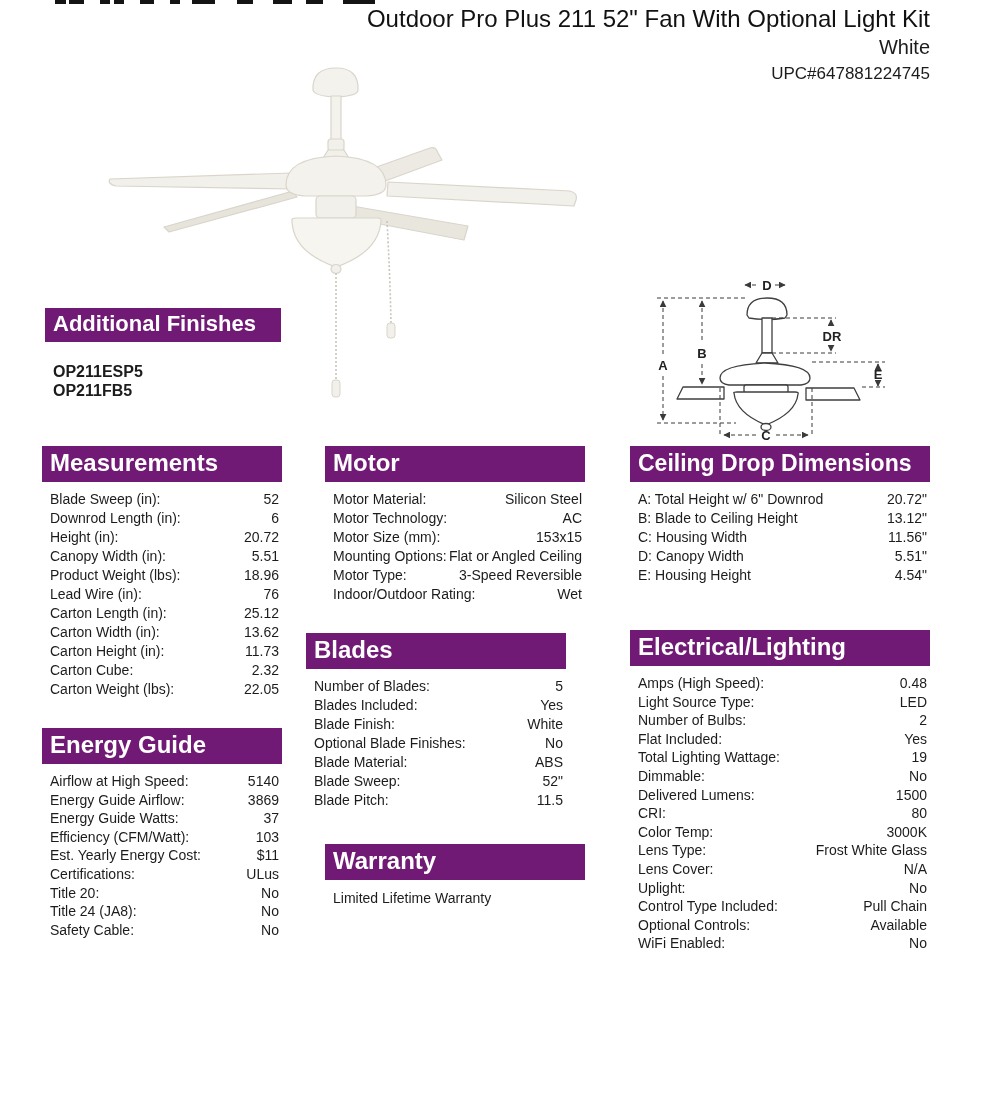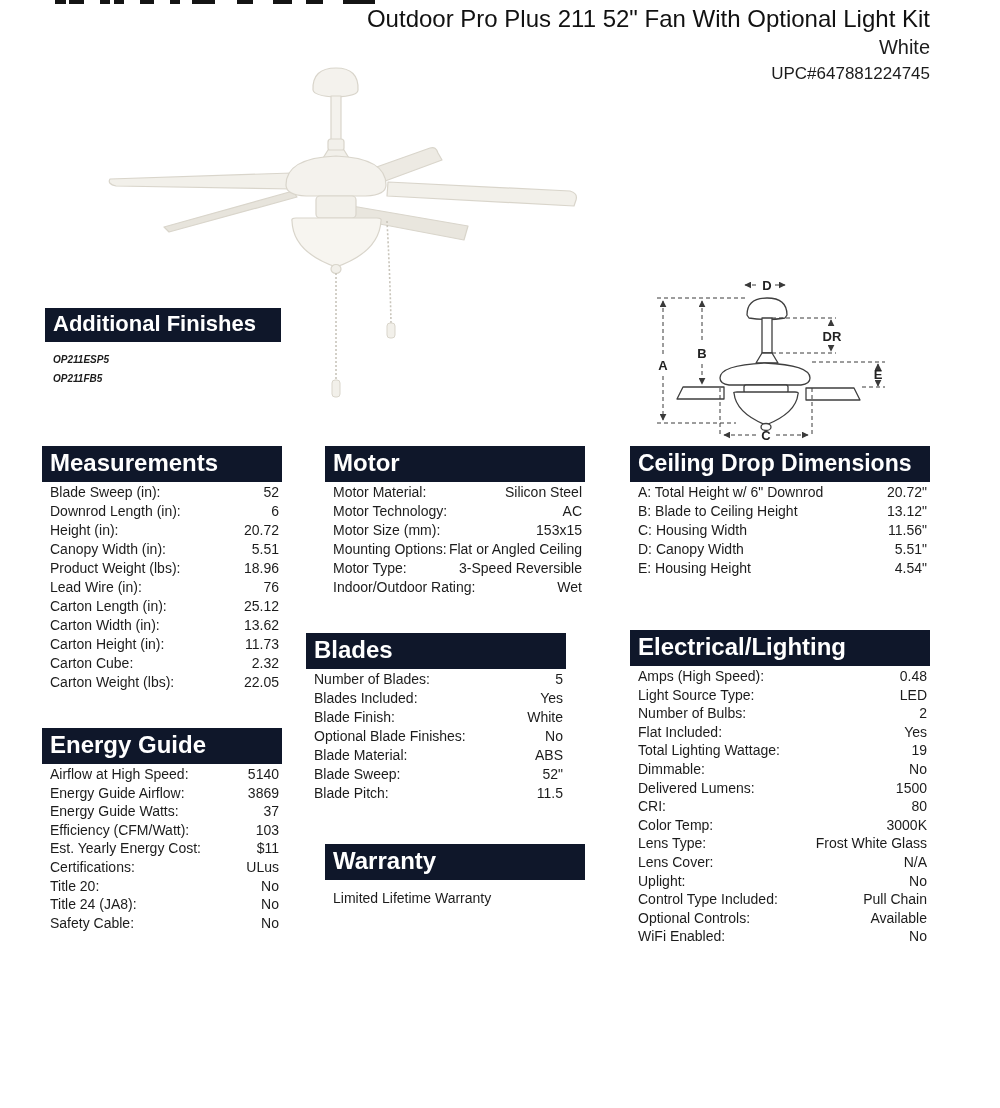"Additional Finishes" .sec-header { background: #0f172a -> #701a75 }
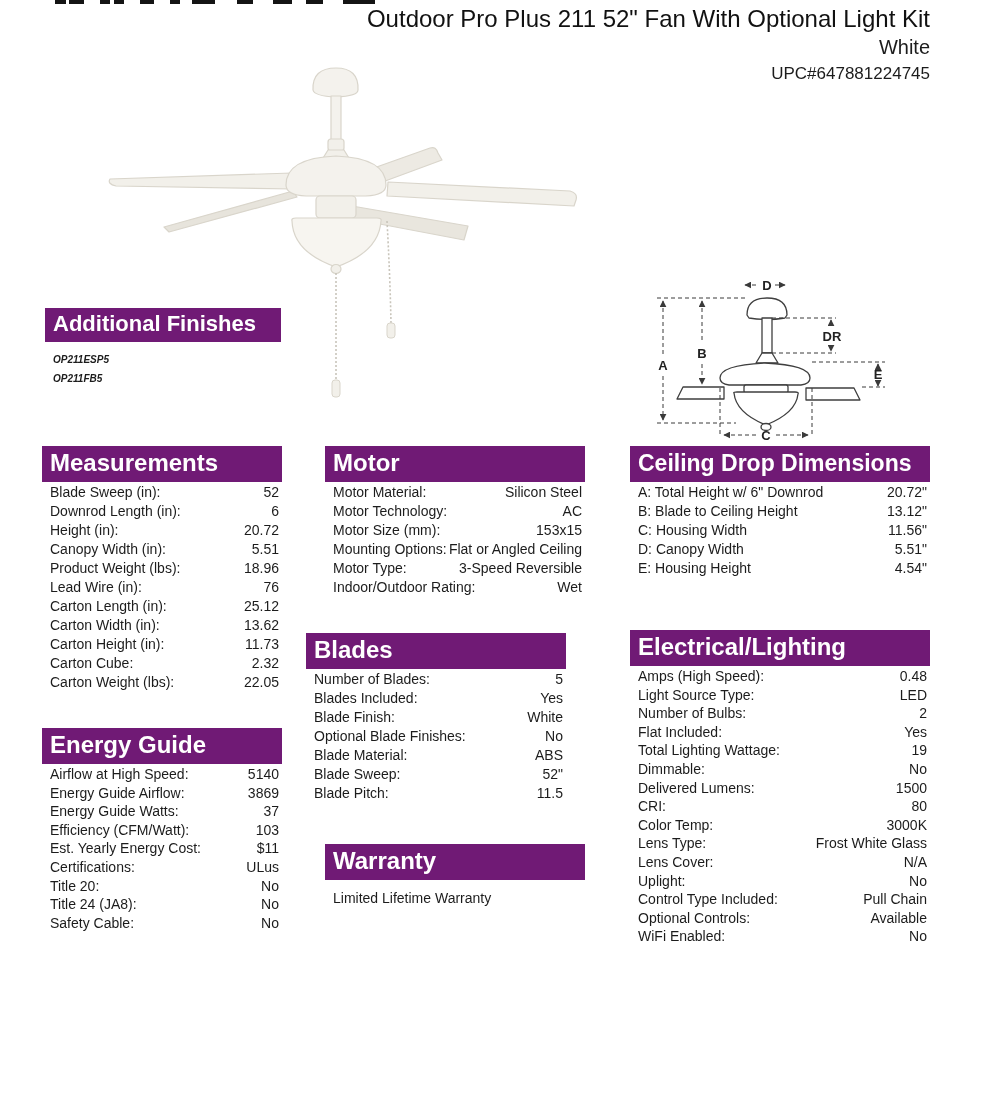"OP211ESP5" .models { font-size: 10px -> 16px; font-style: italic -> none; padding: 8px 0 0 8px -> 20px 0 0 8px }
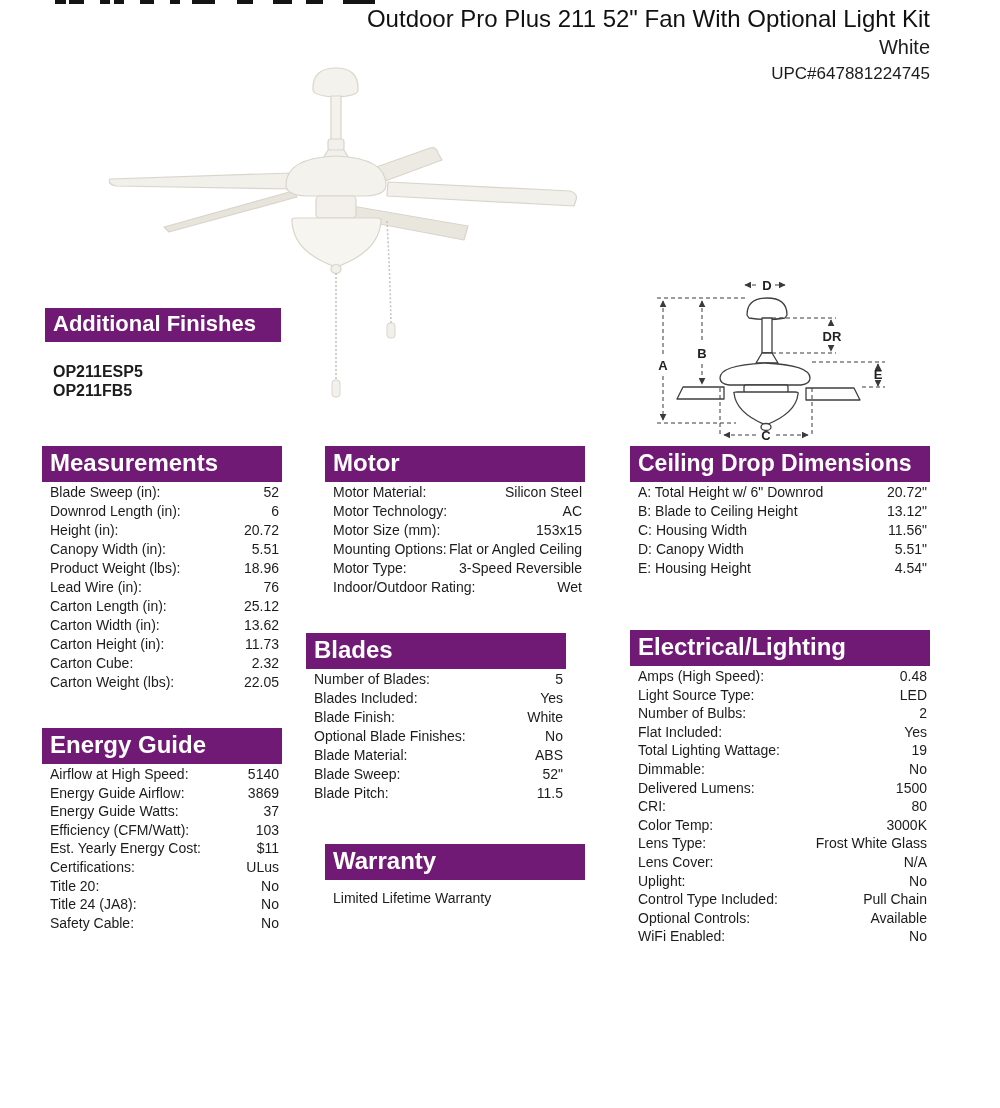"Blade Sweep (in):" .rows { padding-top: 1px -> 8px }
